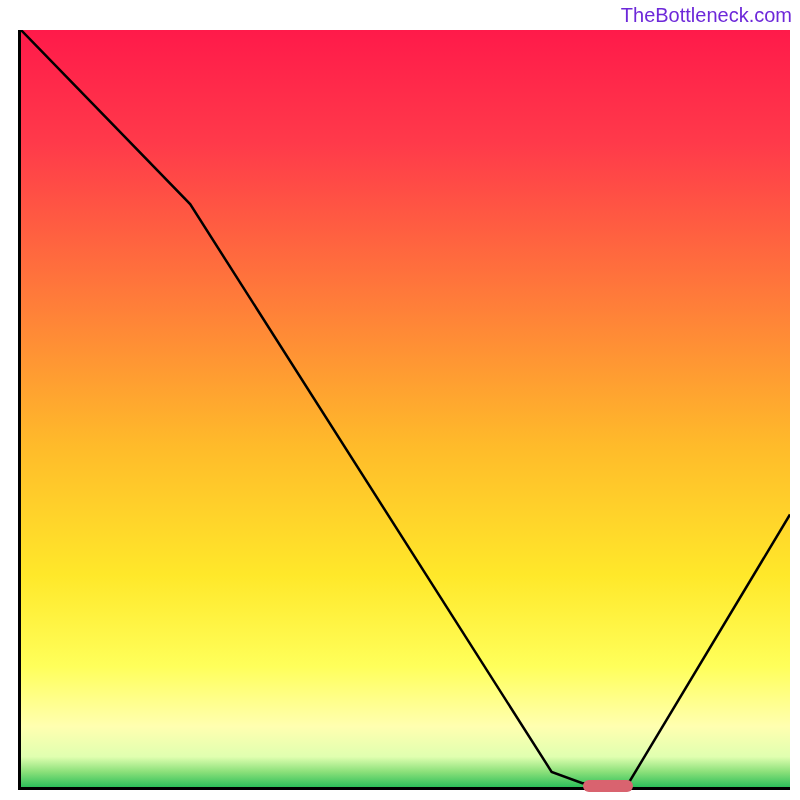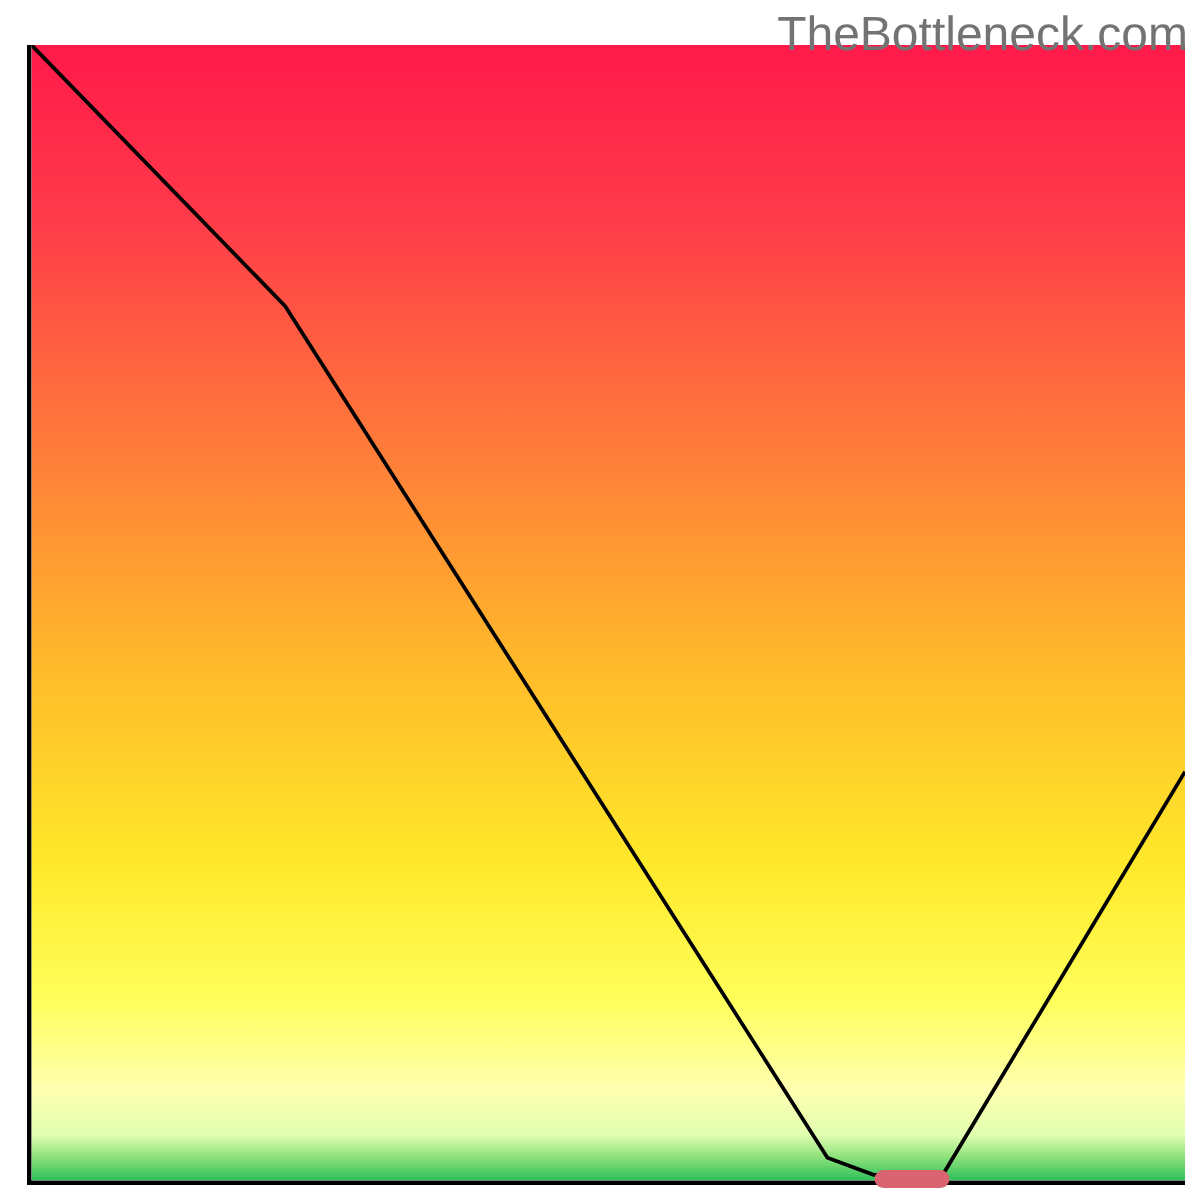"TheBottleneck.com" .watermark { color: #737373 -> #6d28d9; font-size: 32px -> 20px }
